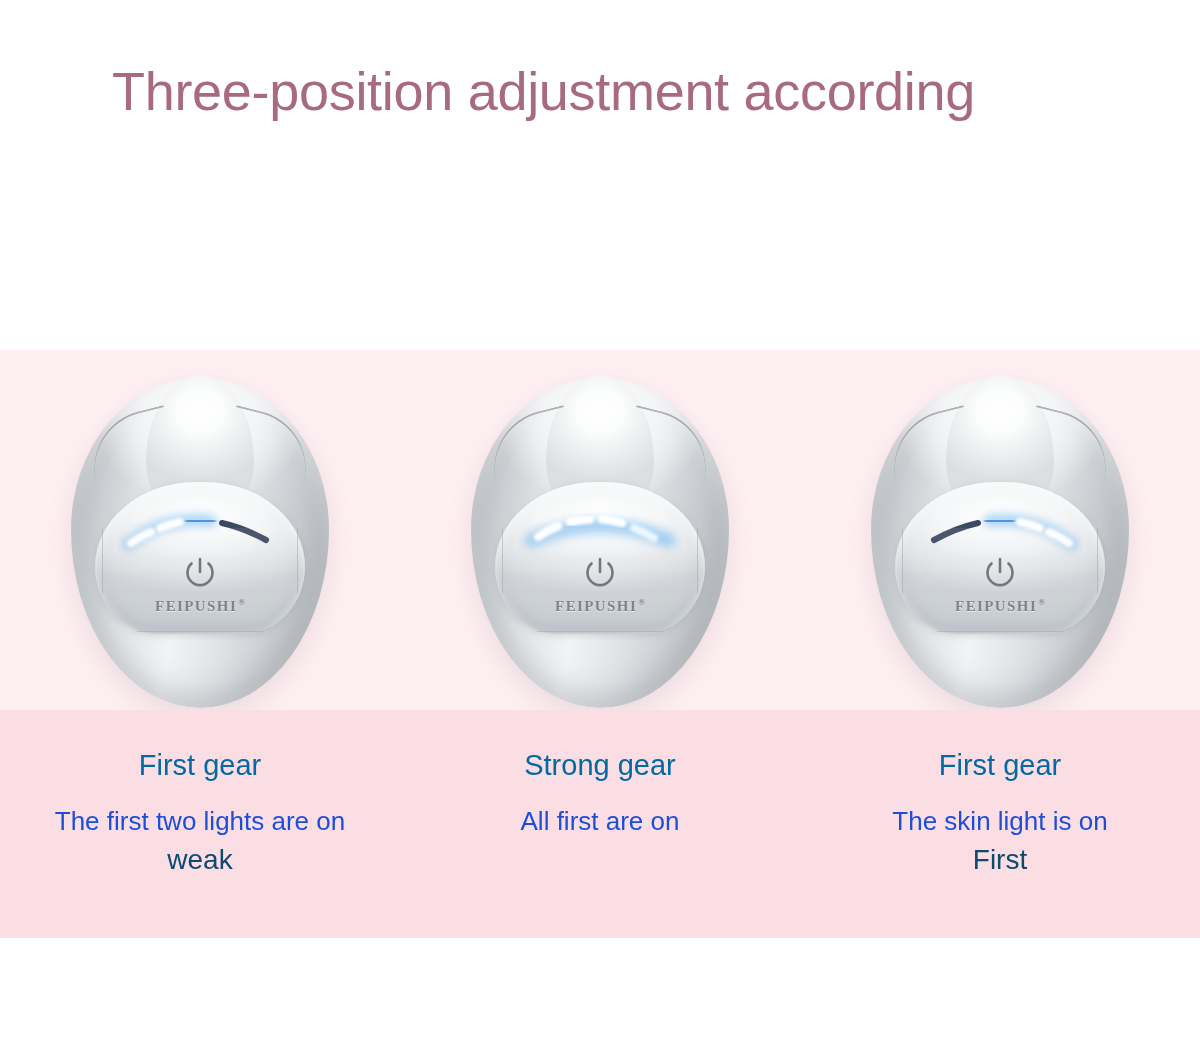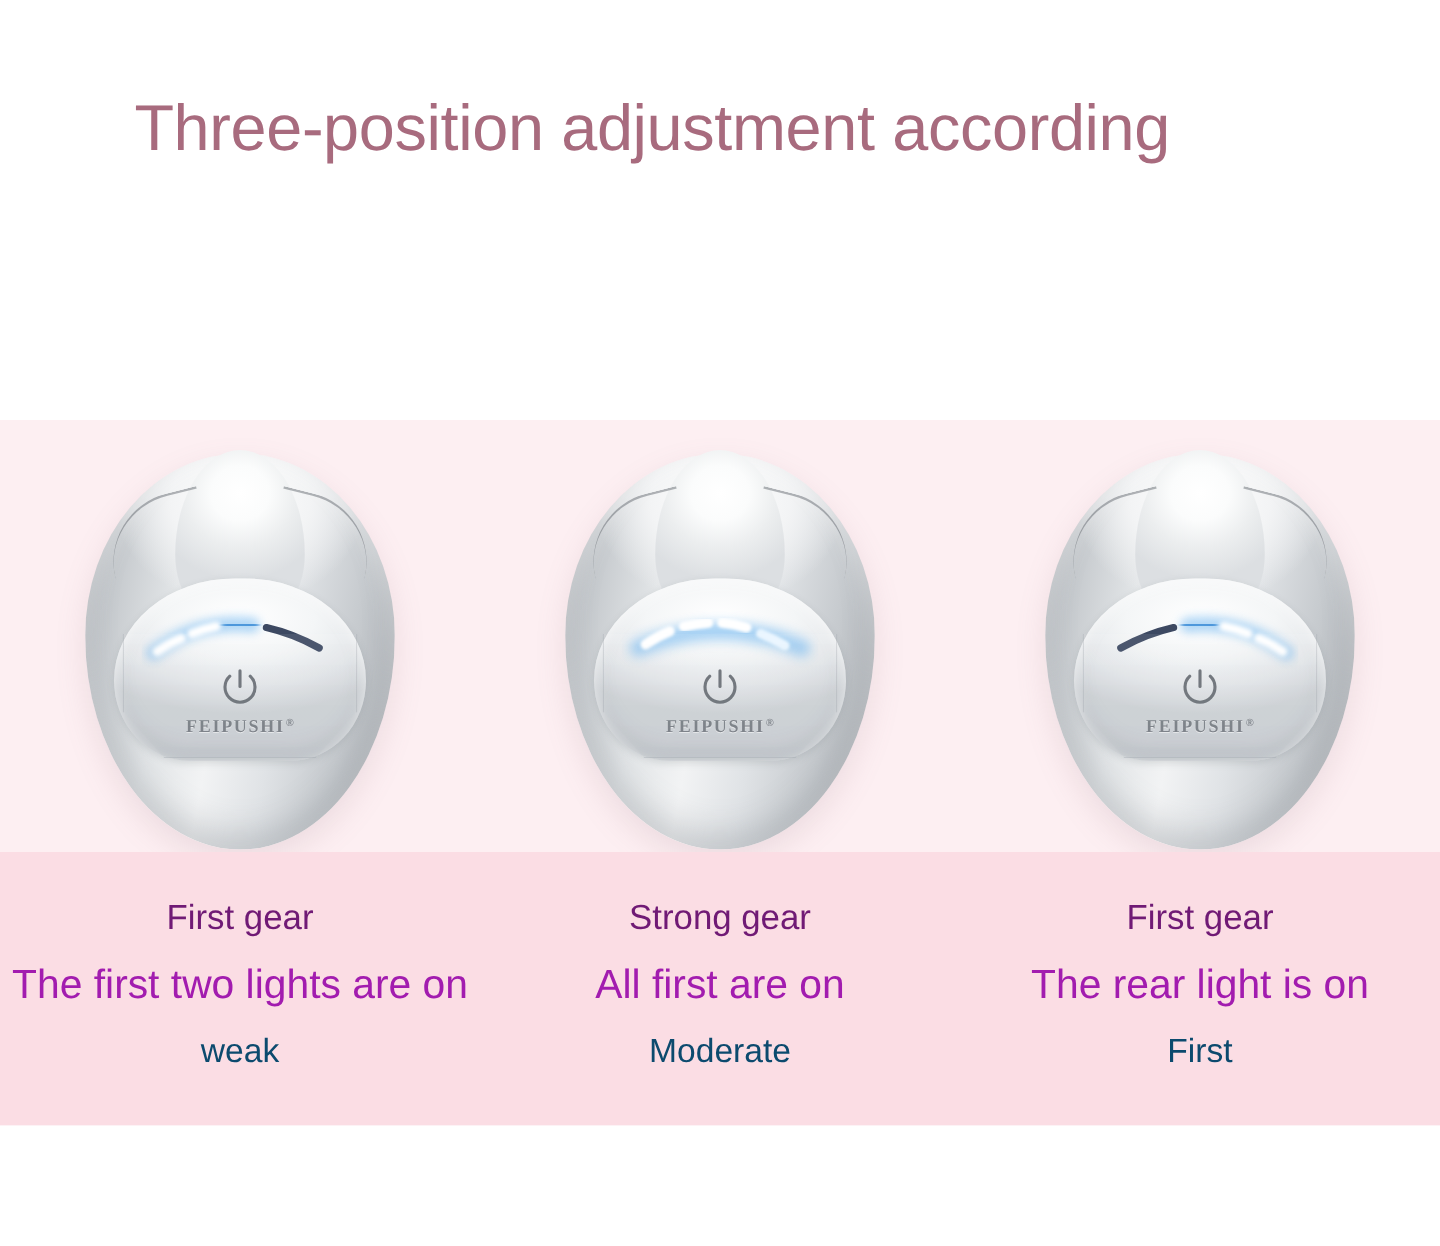"Three-position adjustment according" .heading-band { top: 16px -> 0 }
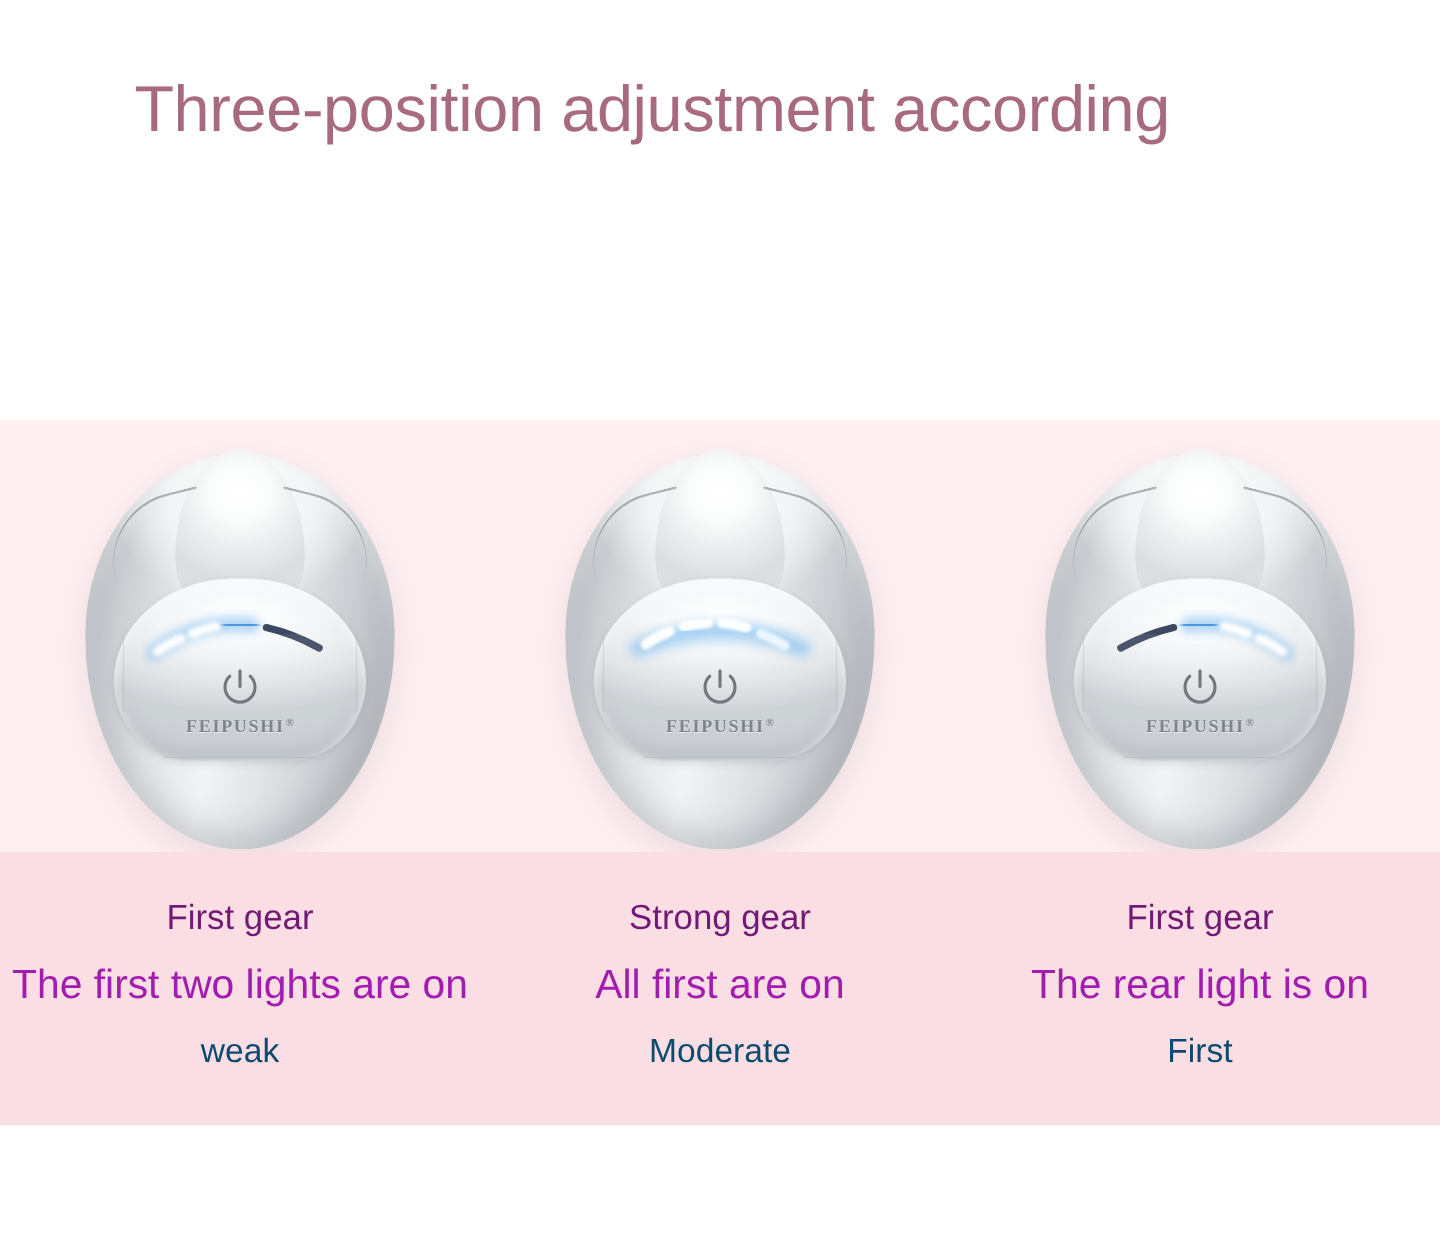"First gear" .gear-title { color: #701a75 -> #0369a1 }
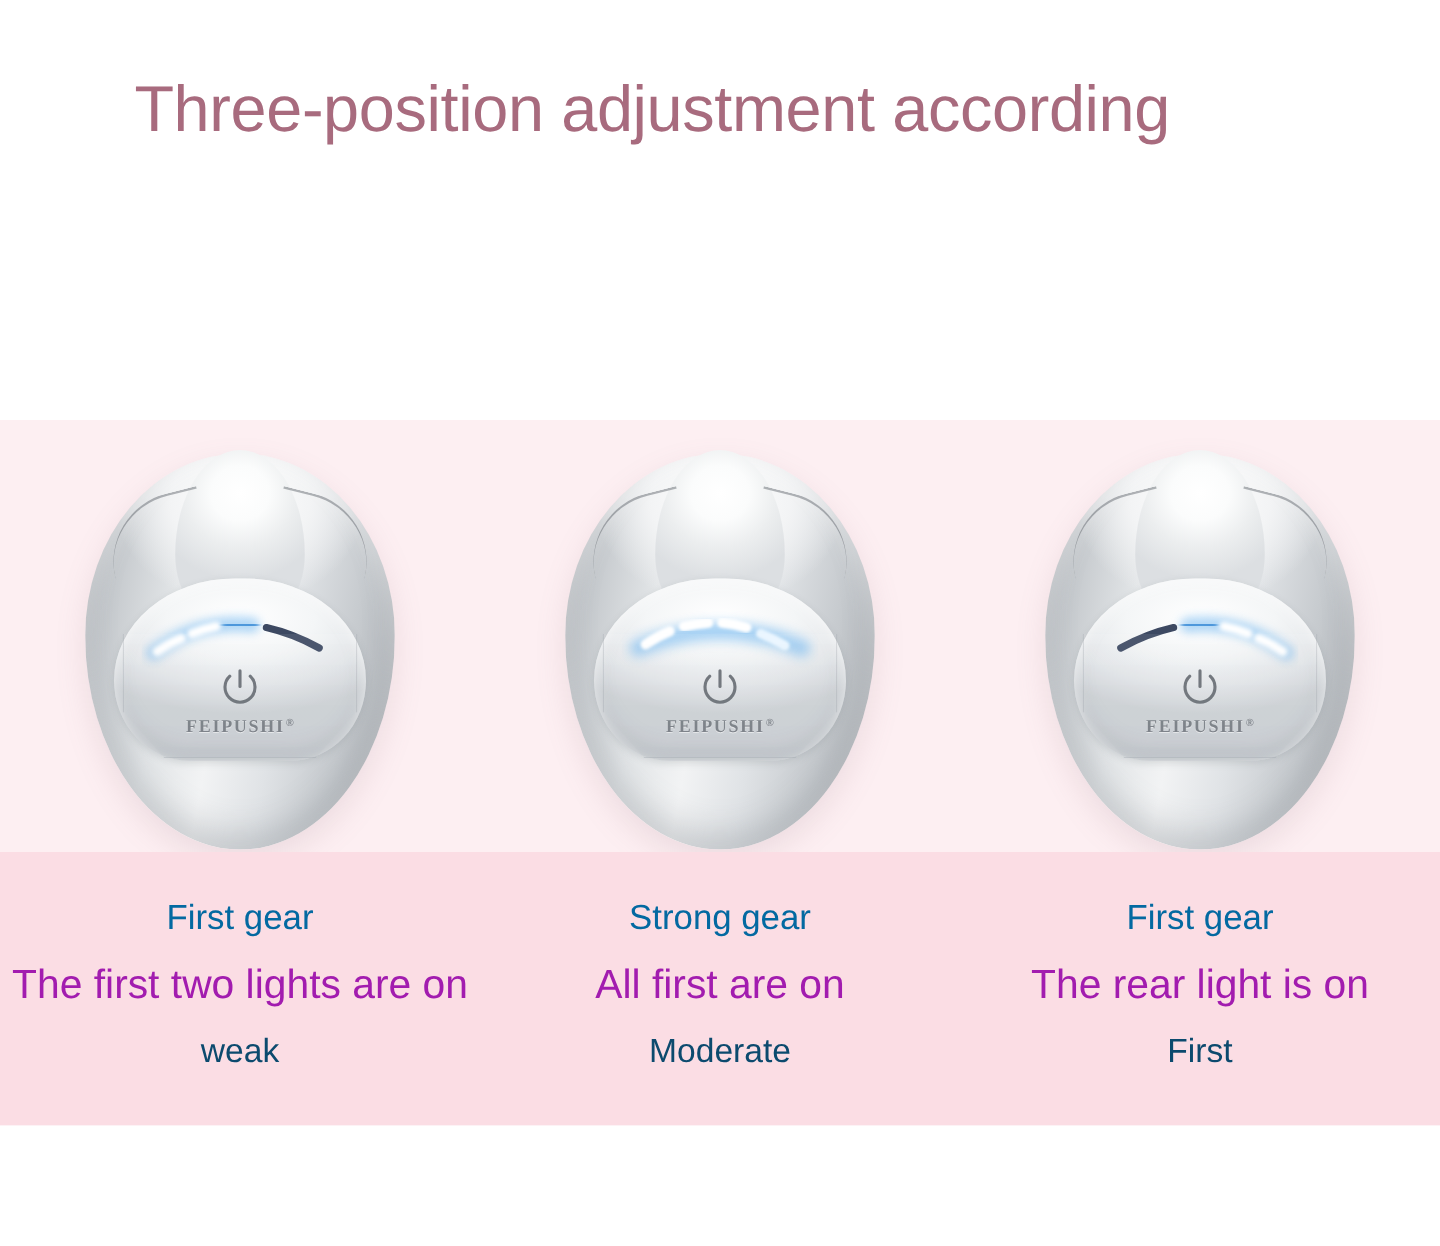"The first two lights are" .gear-desc { color: #a21caf -> #1d4ed8; font-size: 34px -> 26px; margin-bottom: 22px -> 6px }
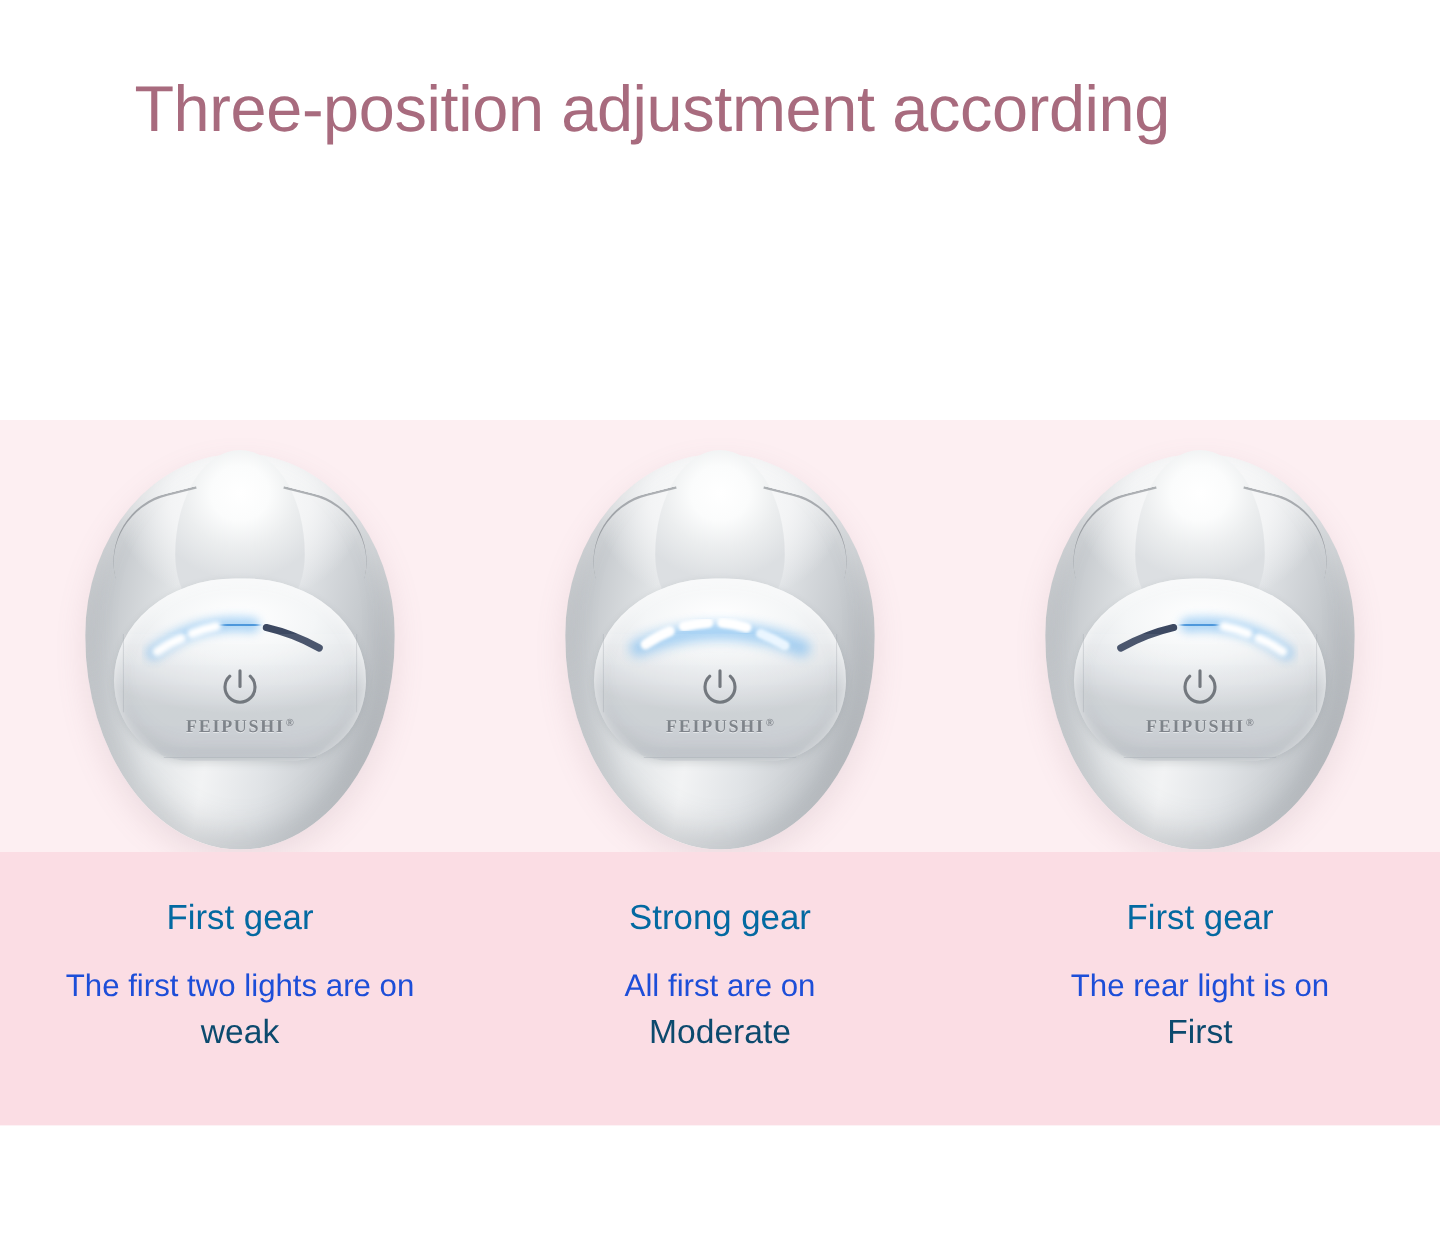"The rear light is on" div.gear-desc { text: rear -> skin }
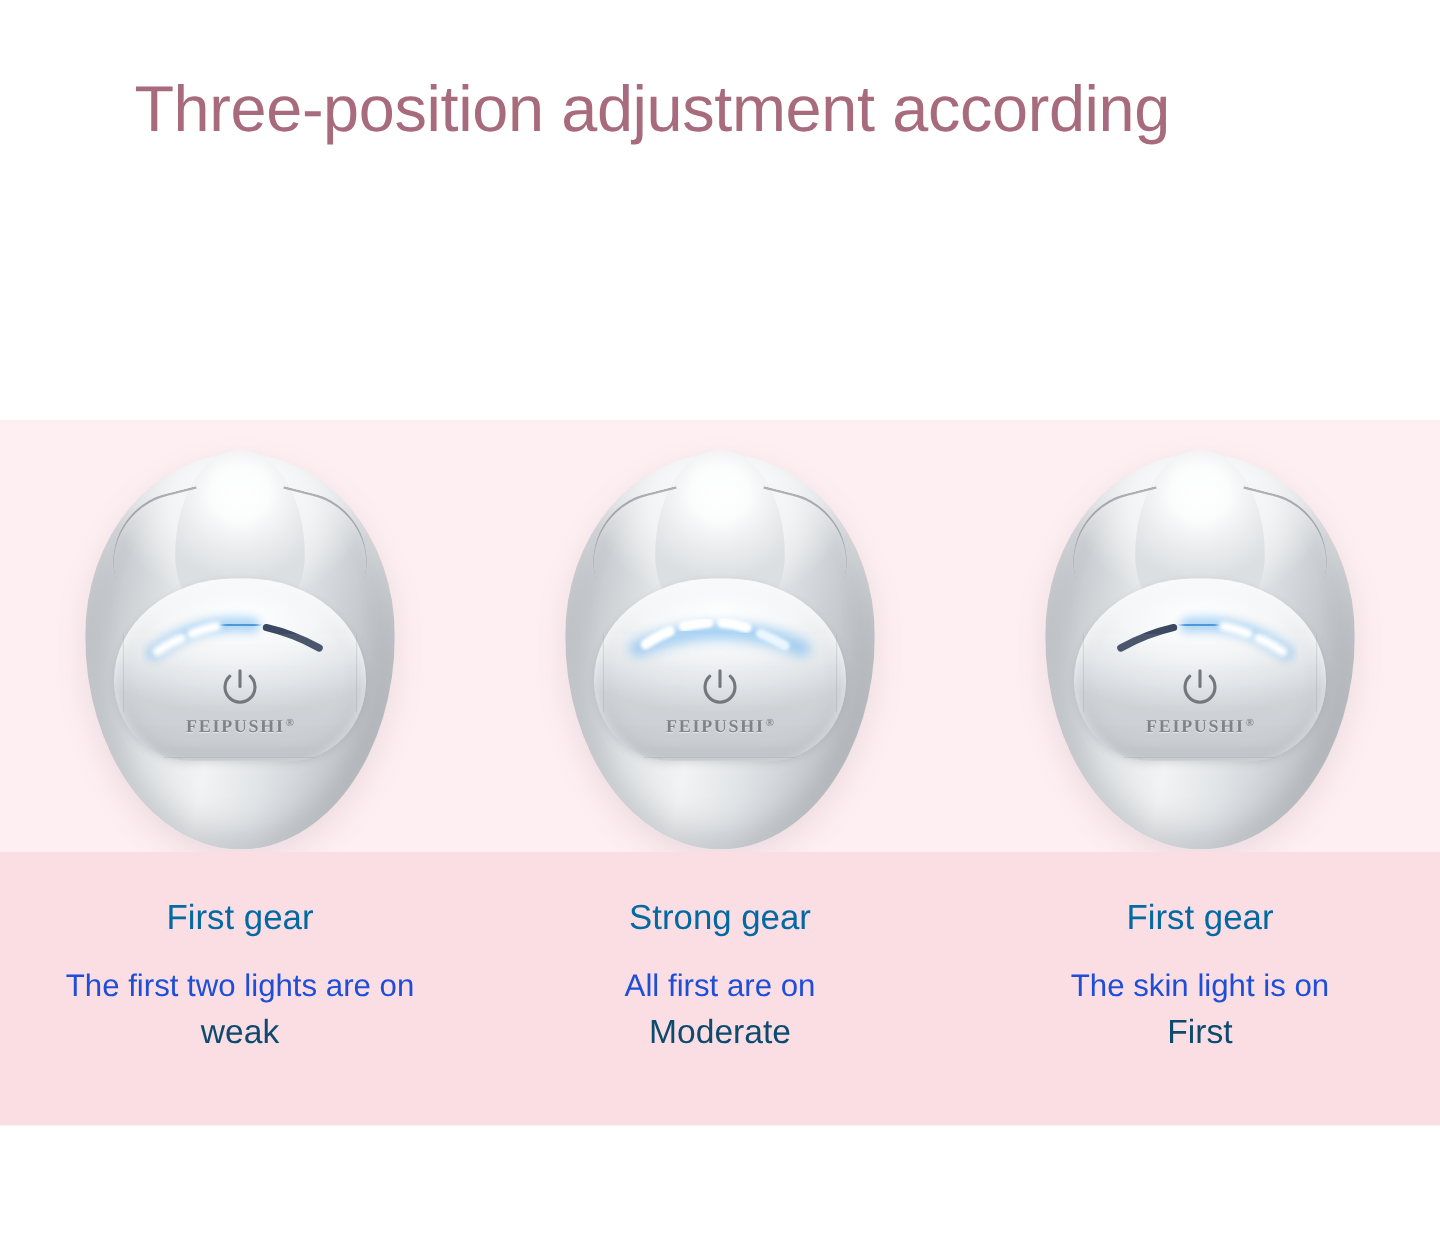"Moderate" div.gear-level { html: <div>Moderate</div> -> none }
